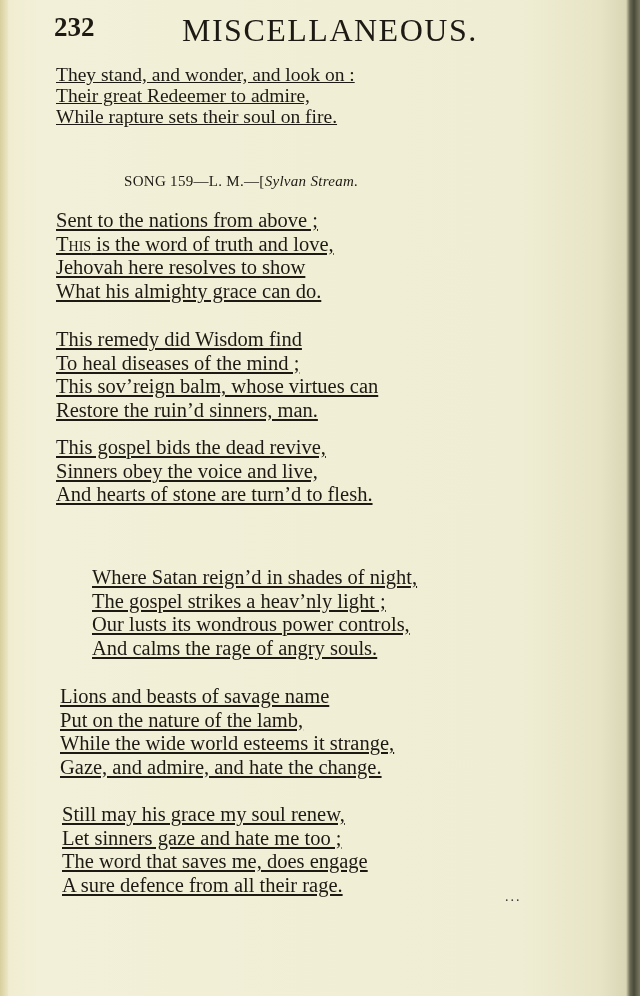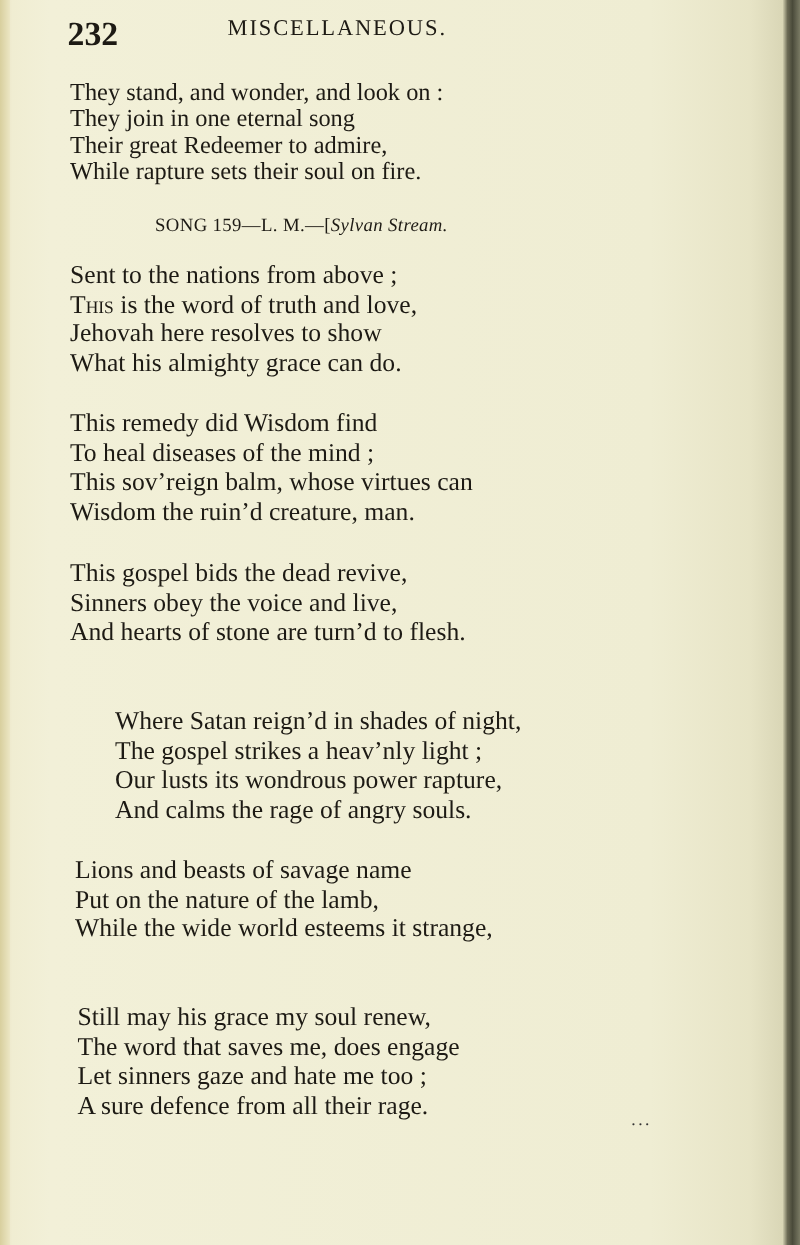"MISCELLANEOUS." .running-head { font-size: 18px -> 32px }
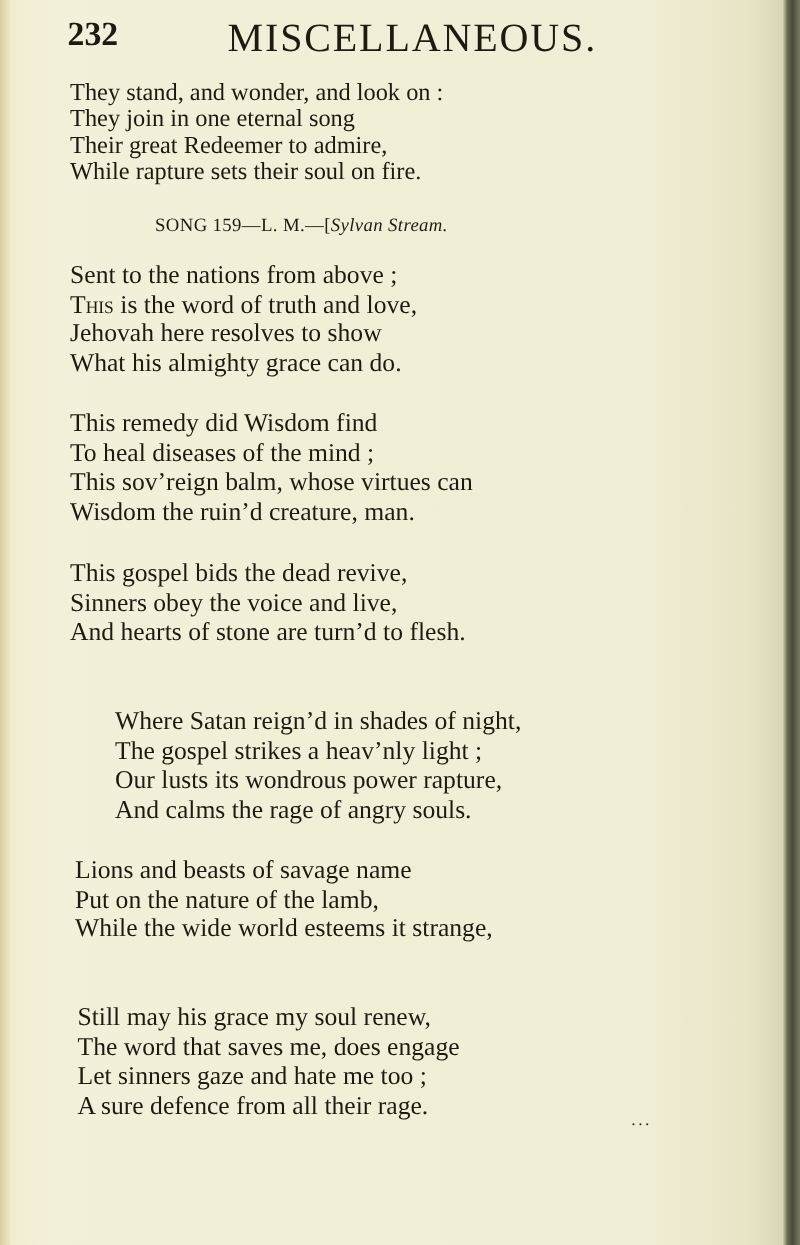"They stand, and wonder, and" .stanza .line { text-decoration: none -> underline }
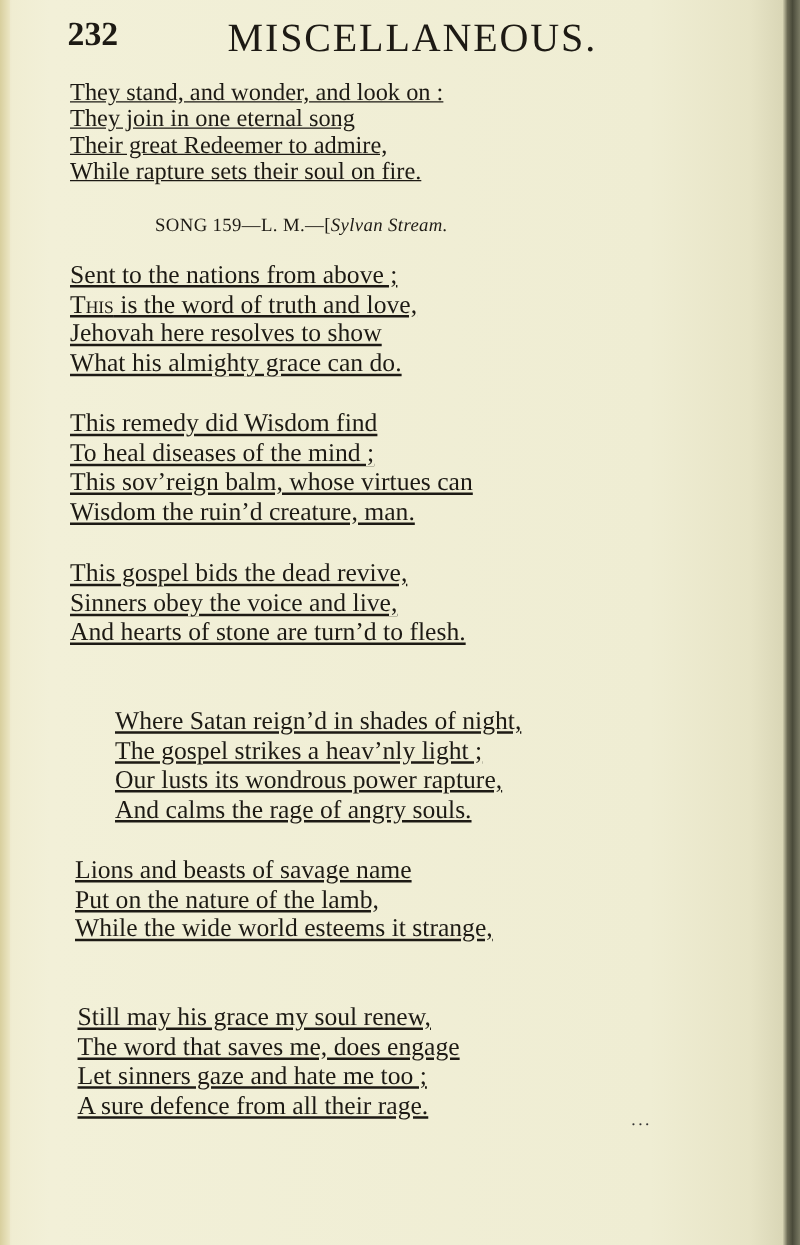"They join in one eternal" span.line { html: <span>They join in one eternal song</span> -> none }
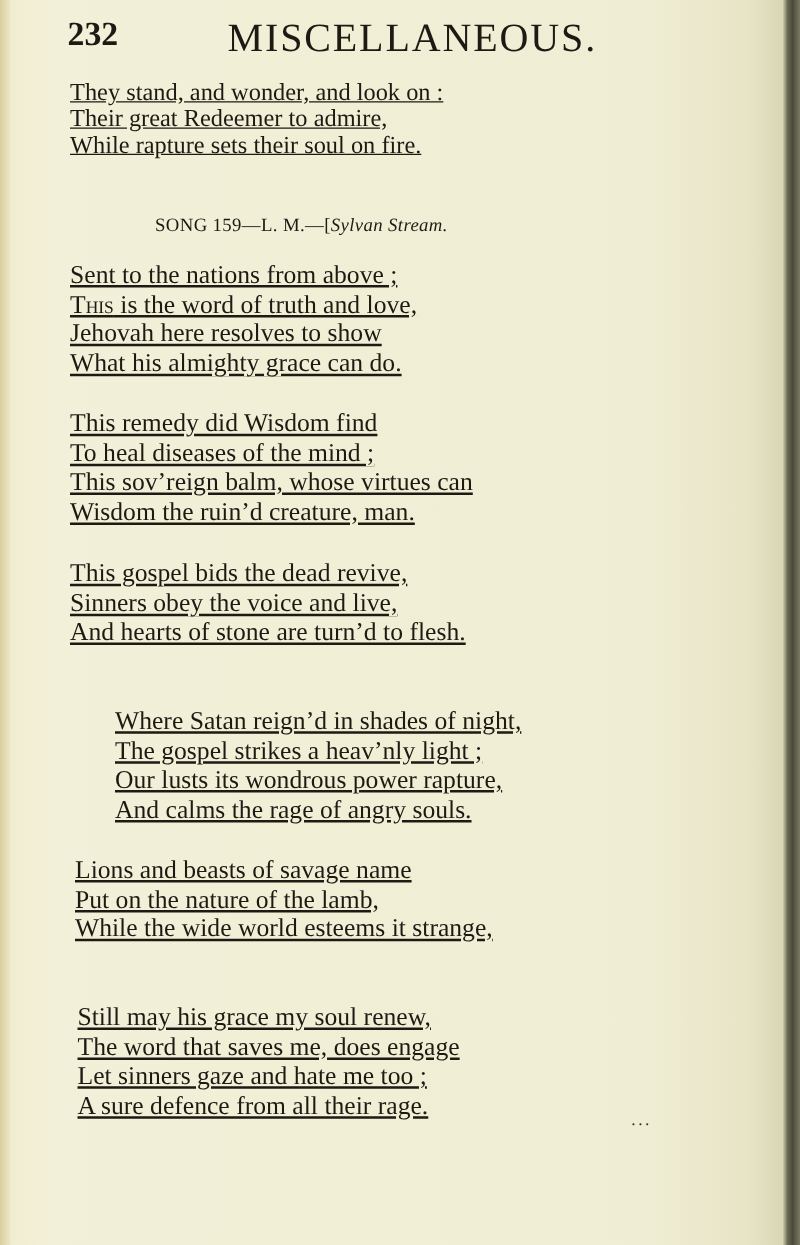"Wisdom the ruin’d creature, man." span.line { text: Wisdom the ruin’d creature -> Restore the ruin’d sinners }
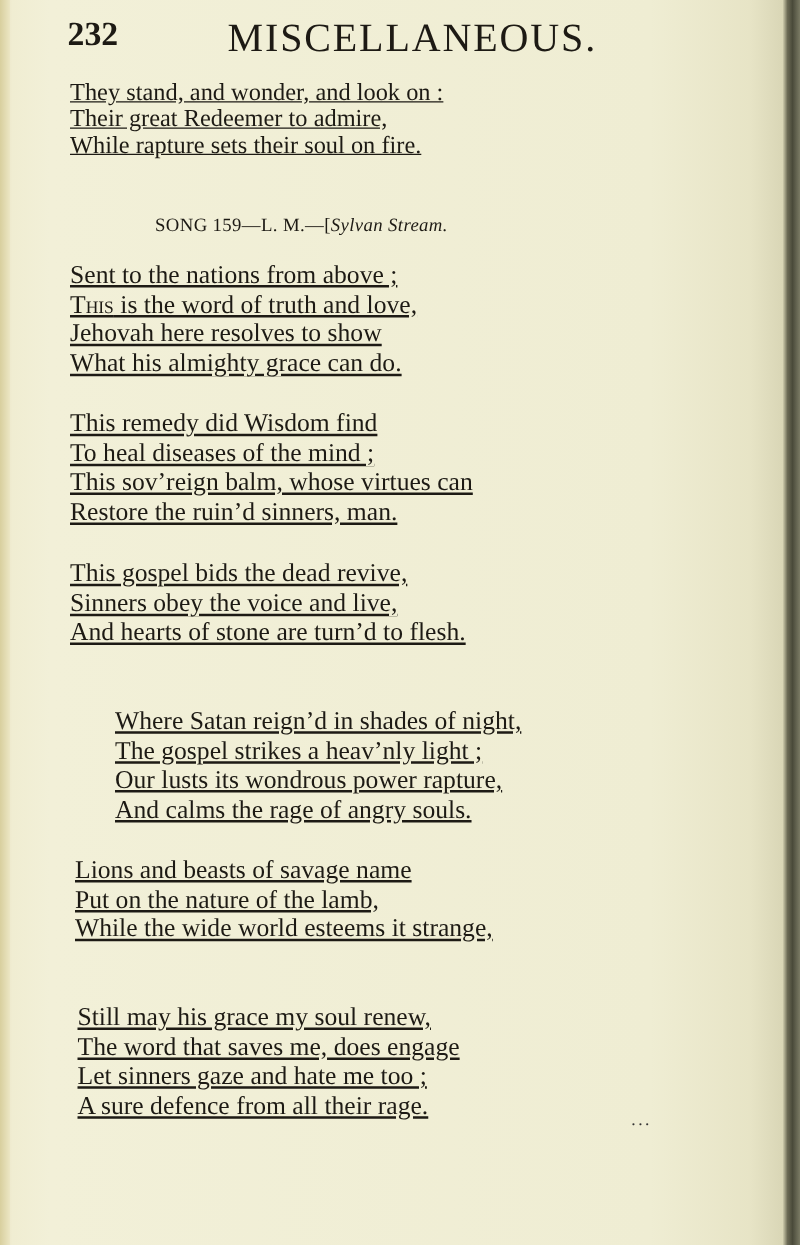"This gospel bids the dead" div.stanza { top: 448px -> 436px }
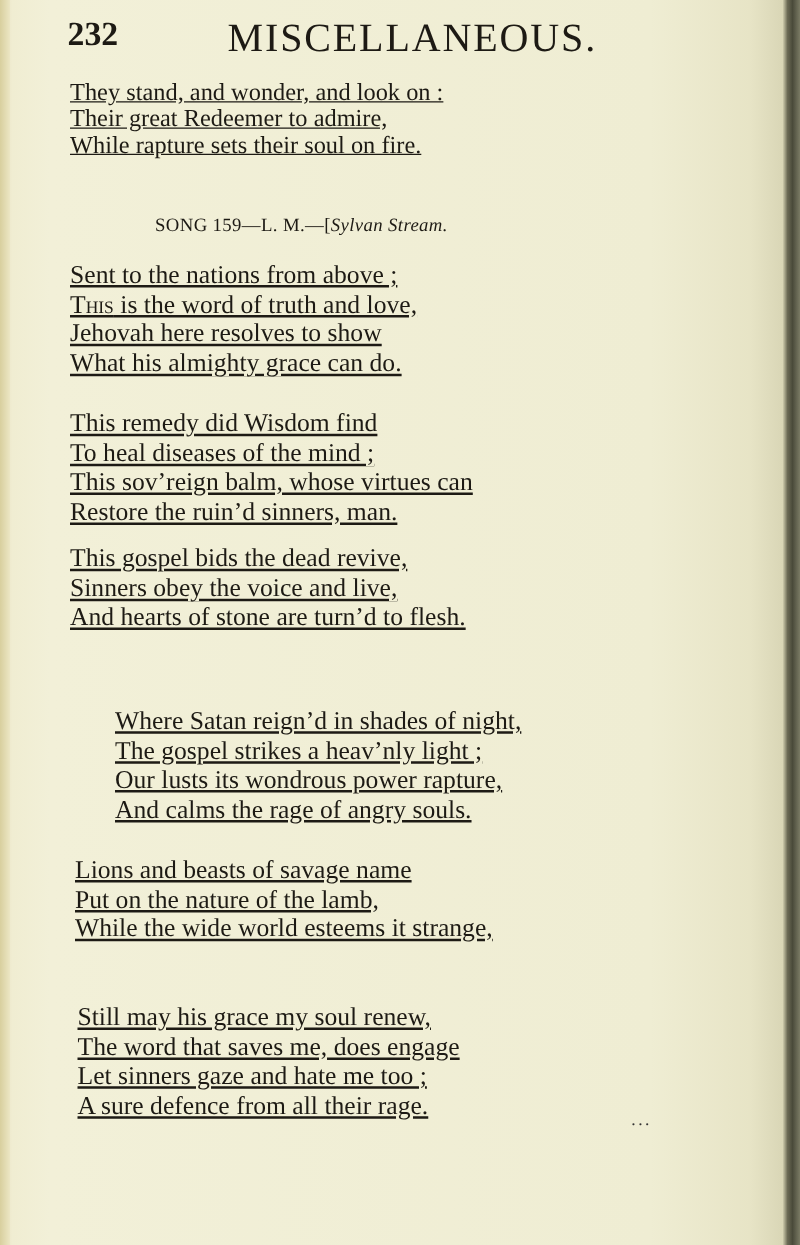"Our lusts its wondrous power" span.line { text: rapture -> controls }
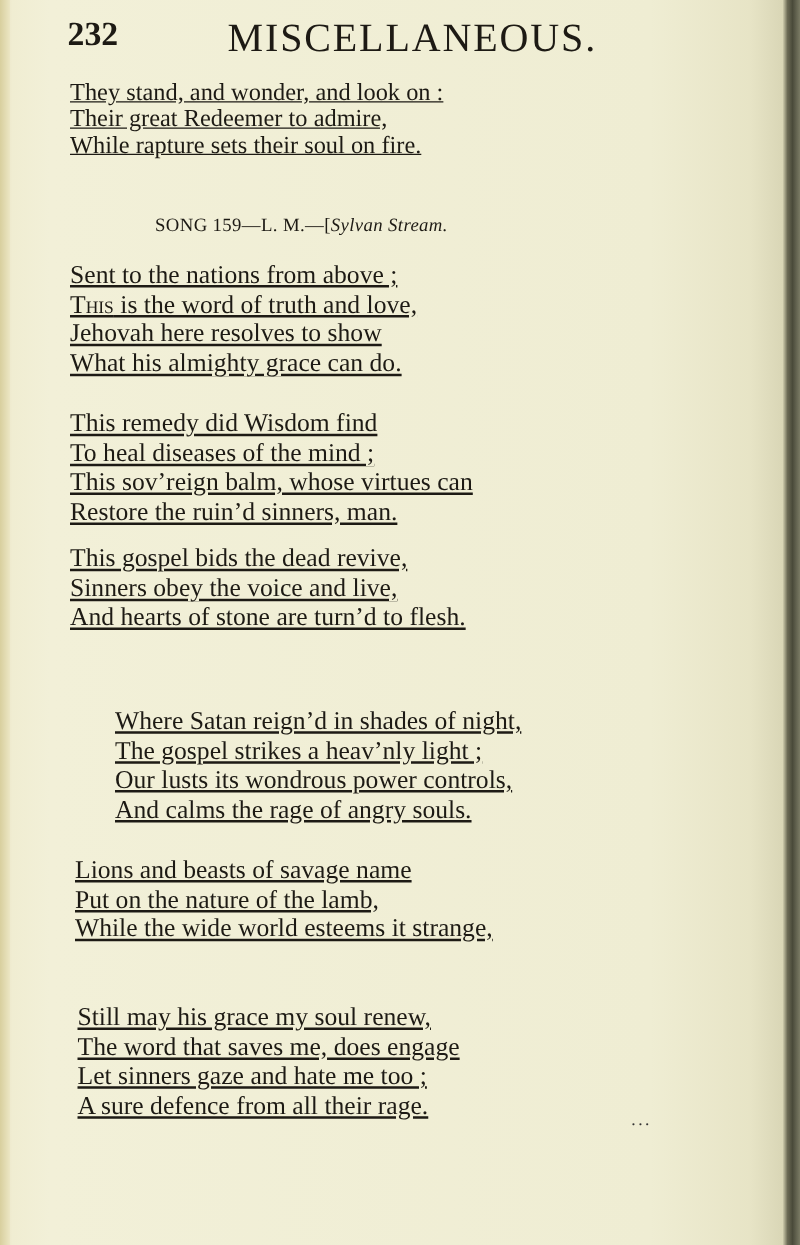"Gaze, and admire, and hate" span.line { html: none -> <span>Gaze, and admire, and hate the change.</span> }
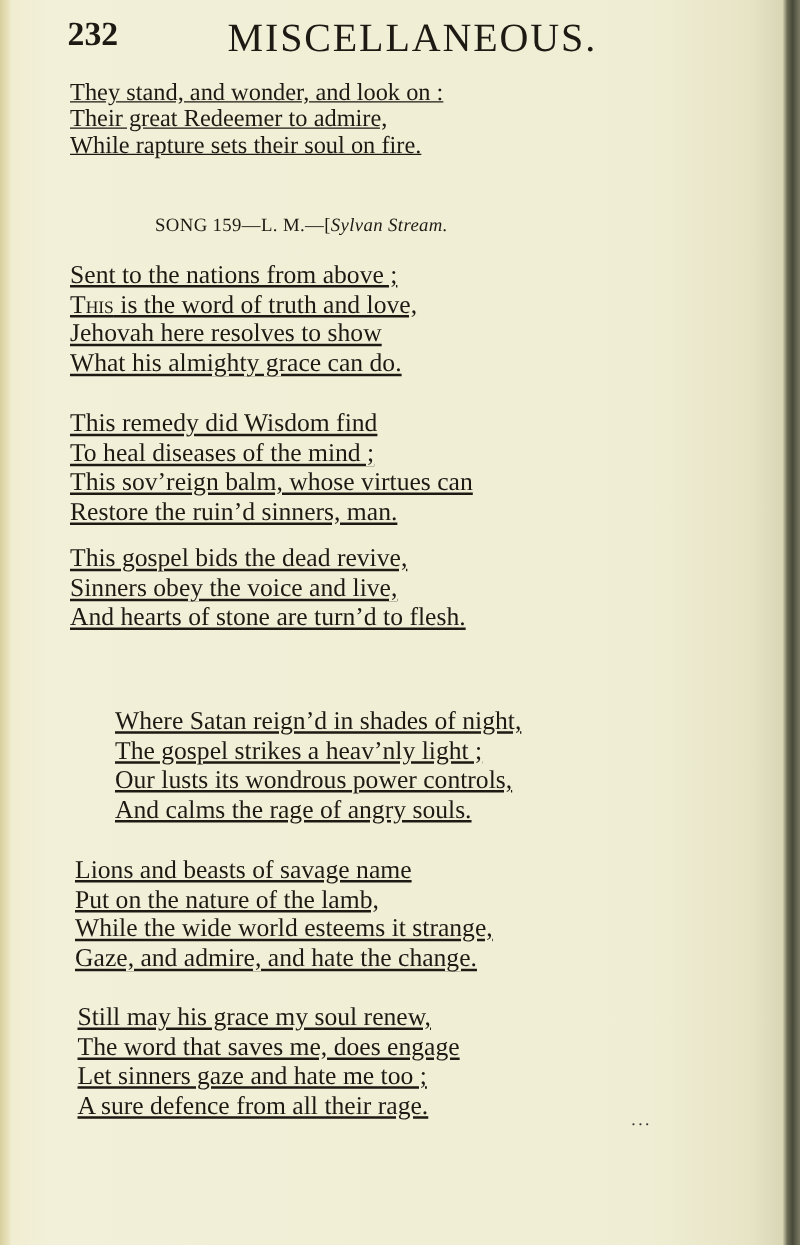"The word that saves me," span.line { order: before "Let sinners gaze and hate" -> after "Let sinners gaze and hate" }
